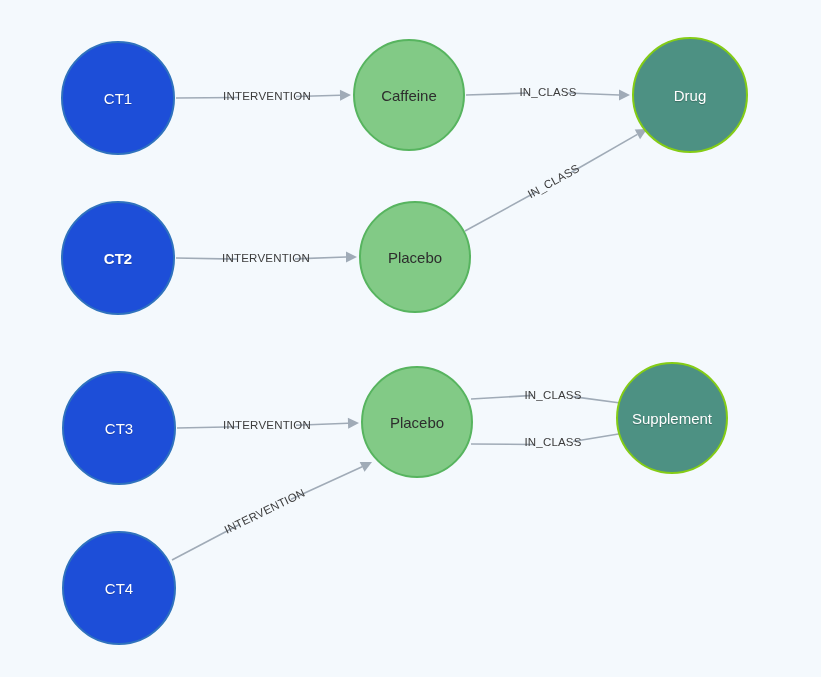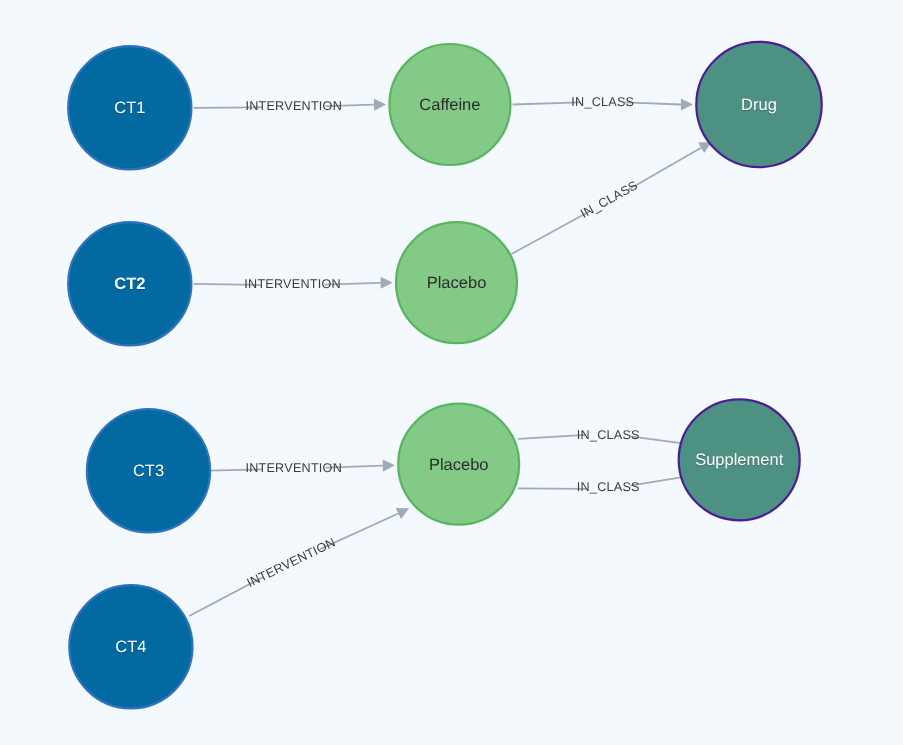"CT1" .node.trial { background: #0369a1 -> #1d4ed8 }
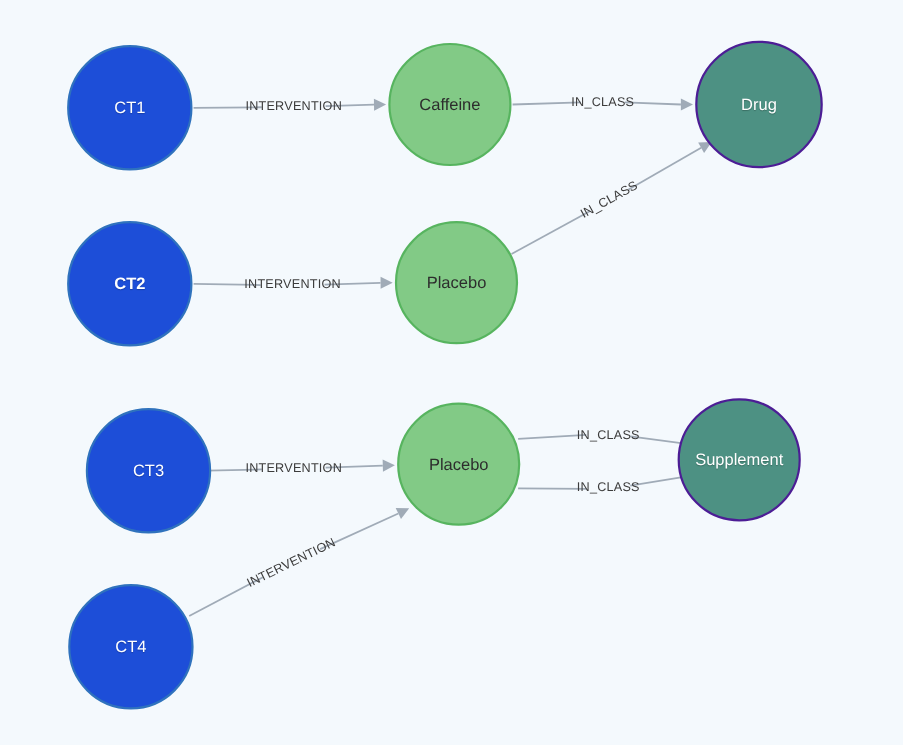"Drug" .node.category { border: 2px solid #4c1d95 -> 2px solid #84cc16 }
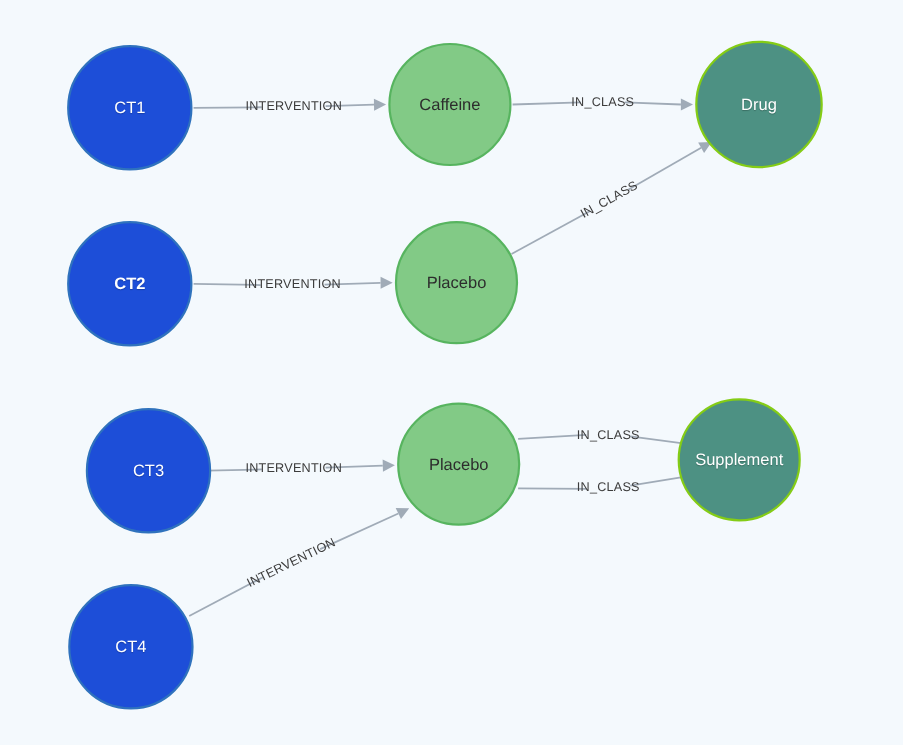"CT3" div.node { left: 78px -> 62px }
